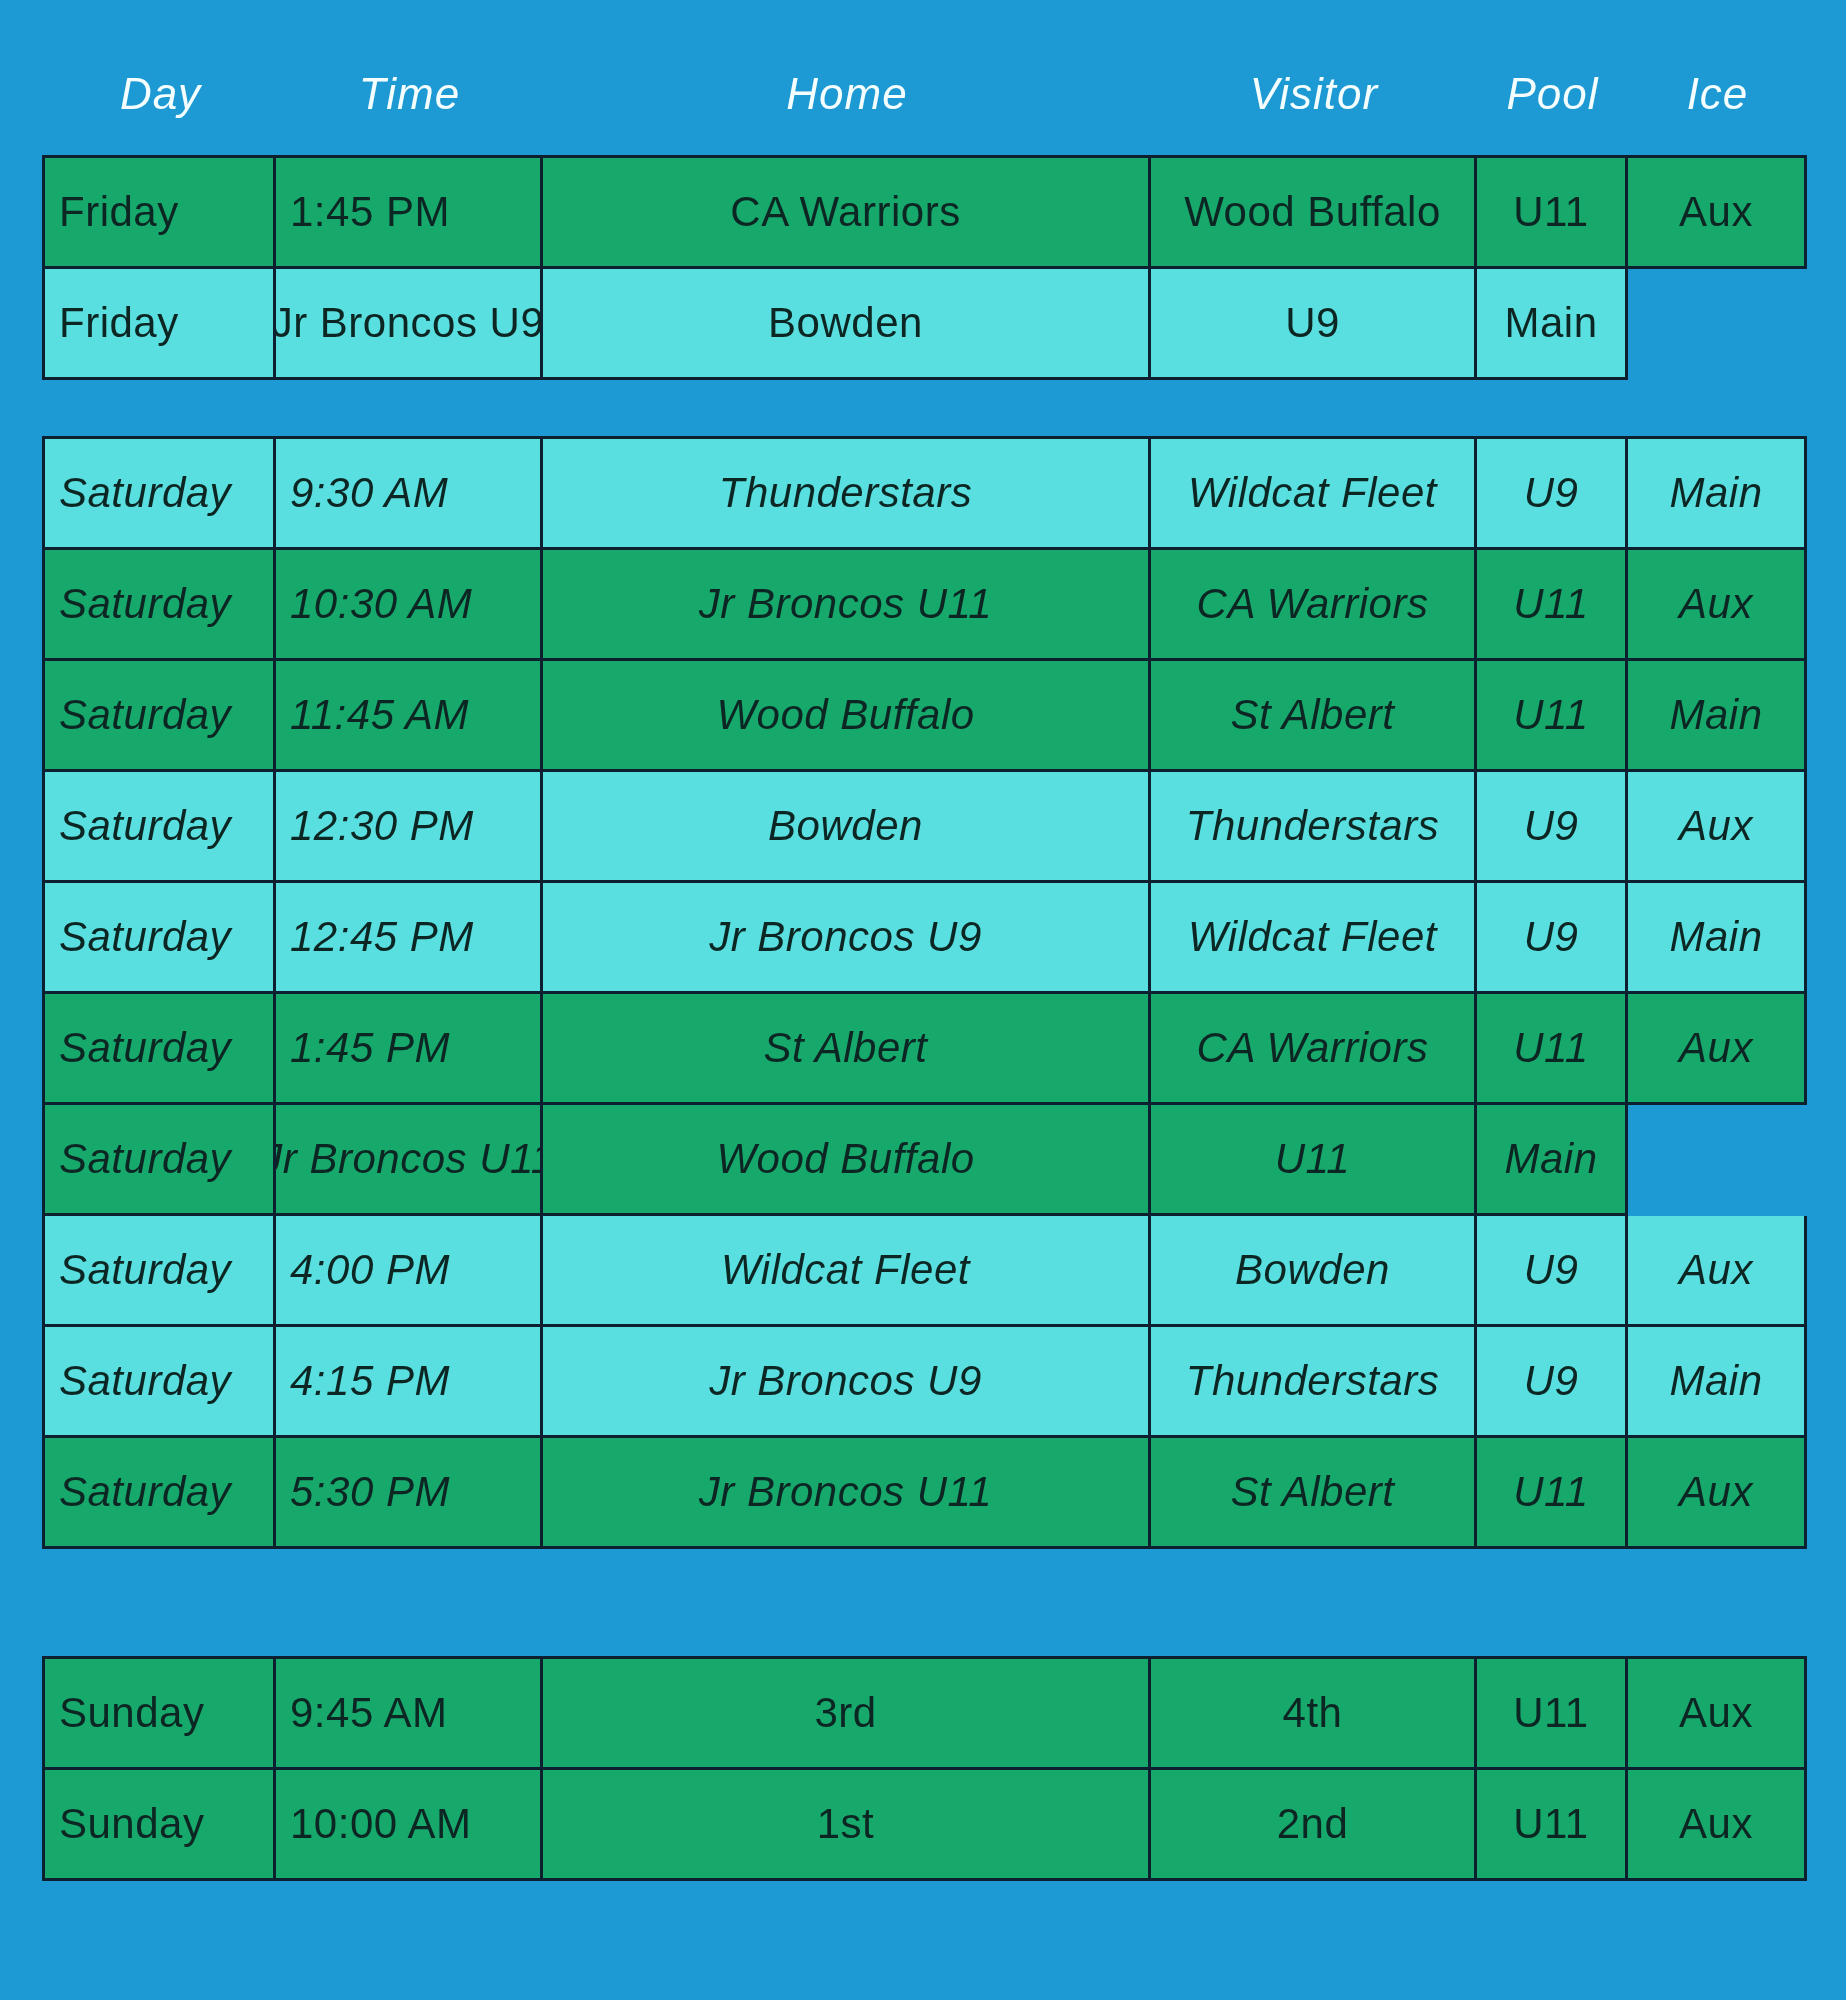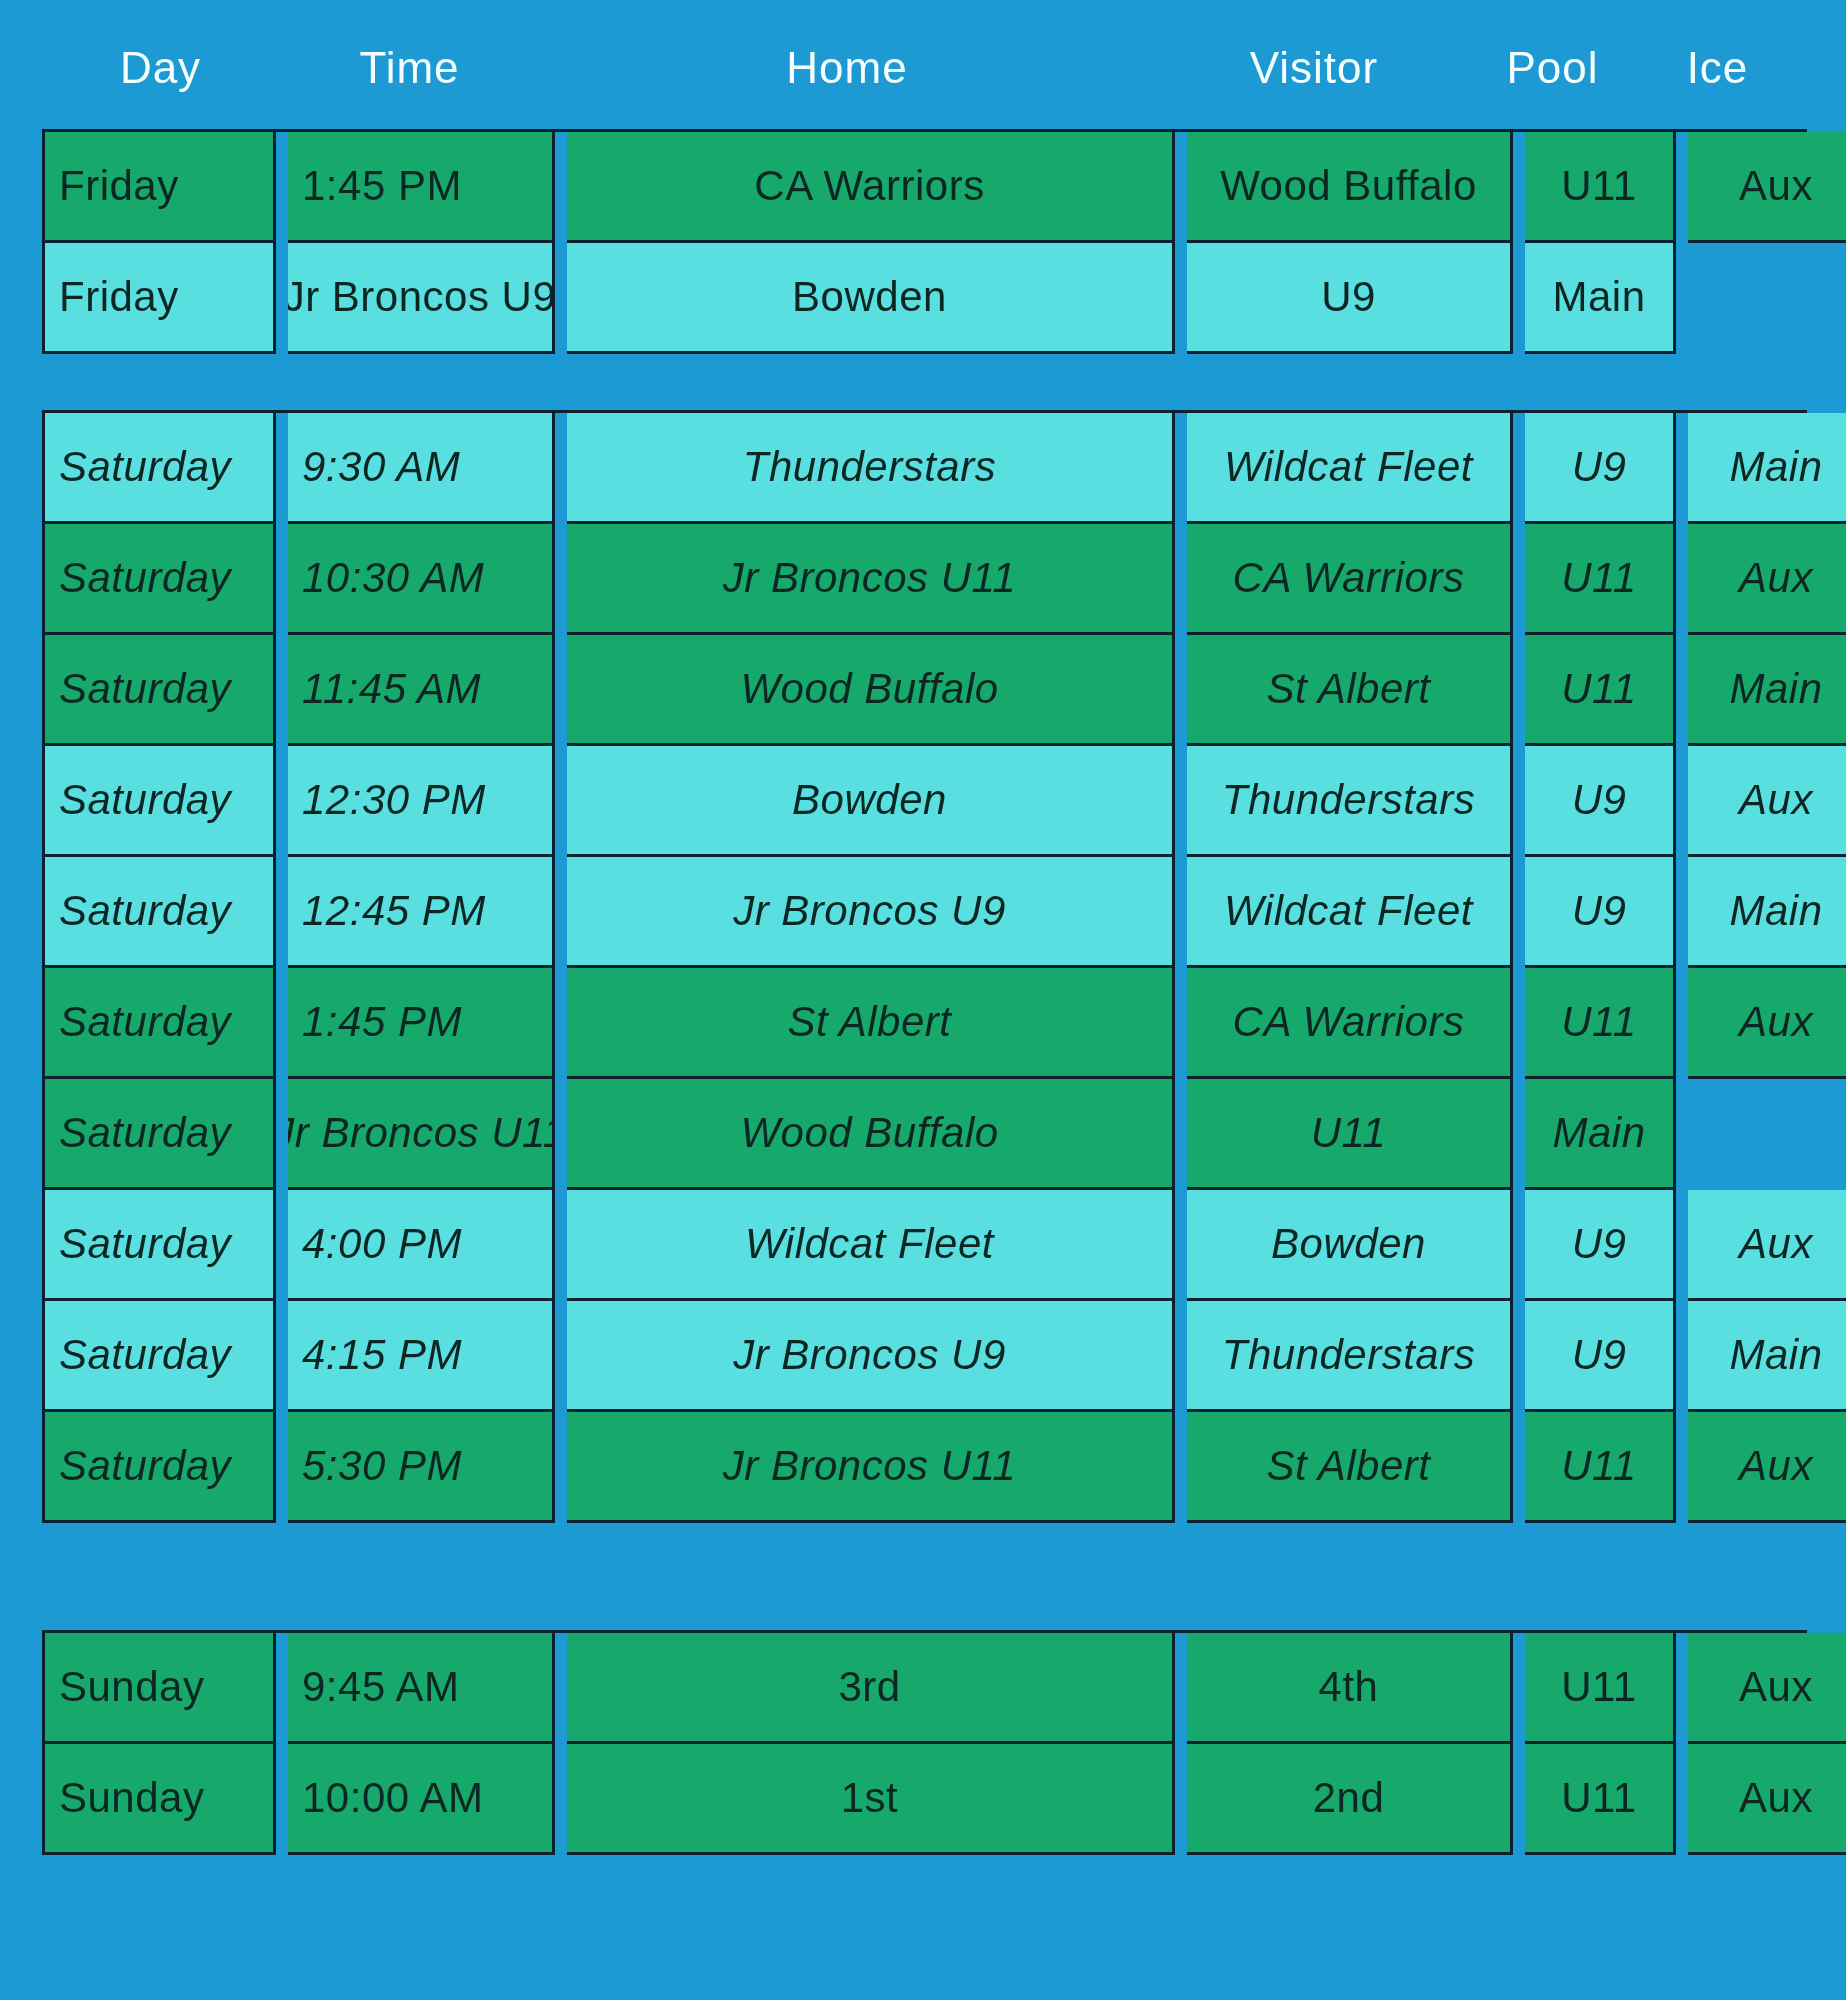"Day" .col-headers { font-style: none -> italic; padding-top: 42px -> 68px }
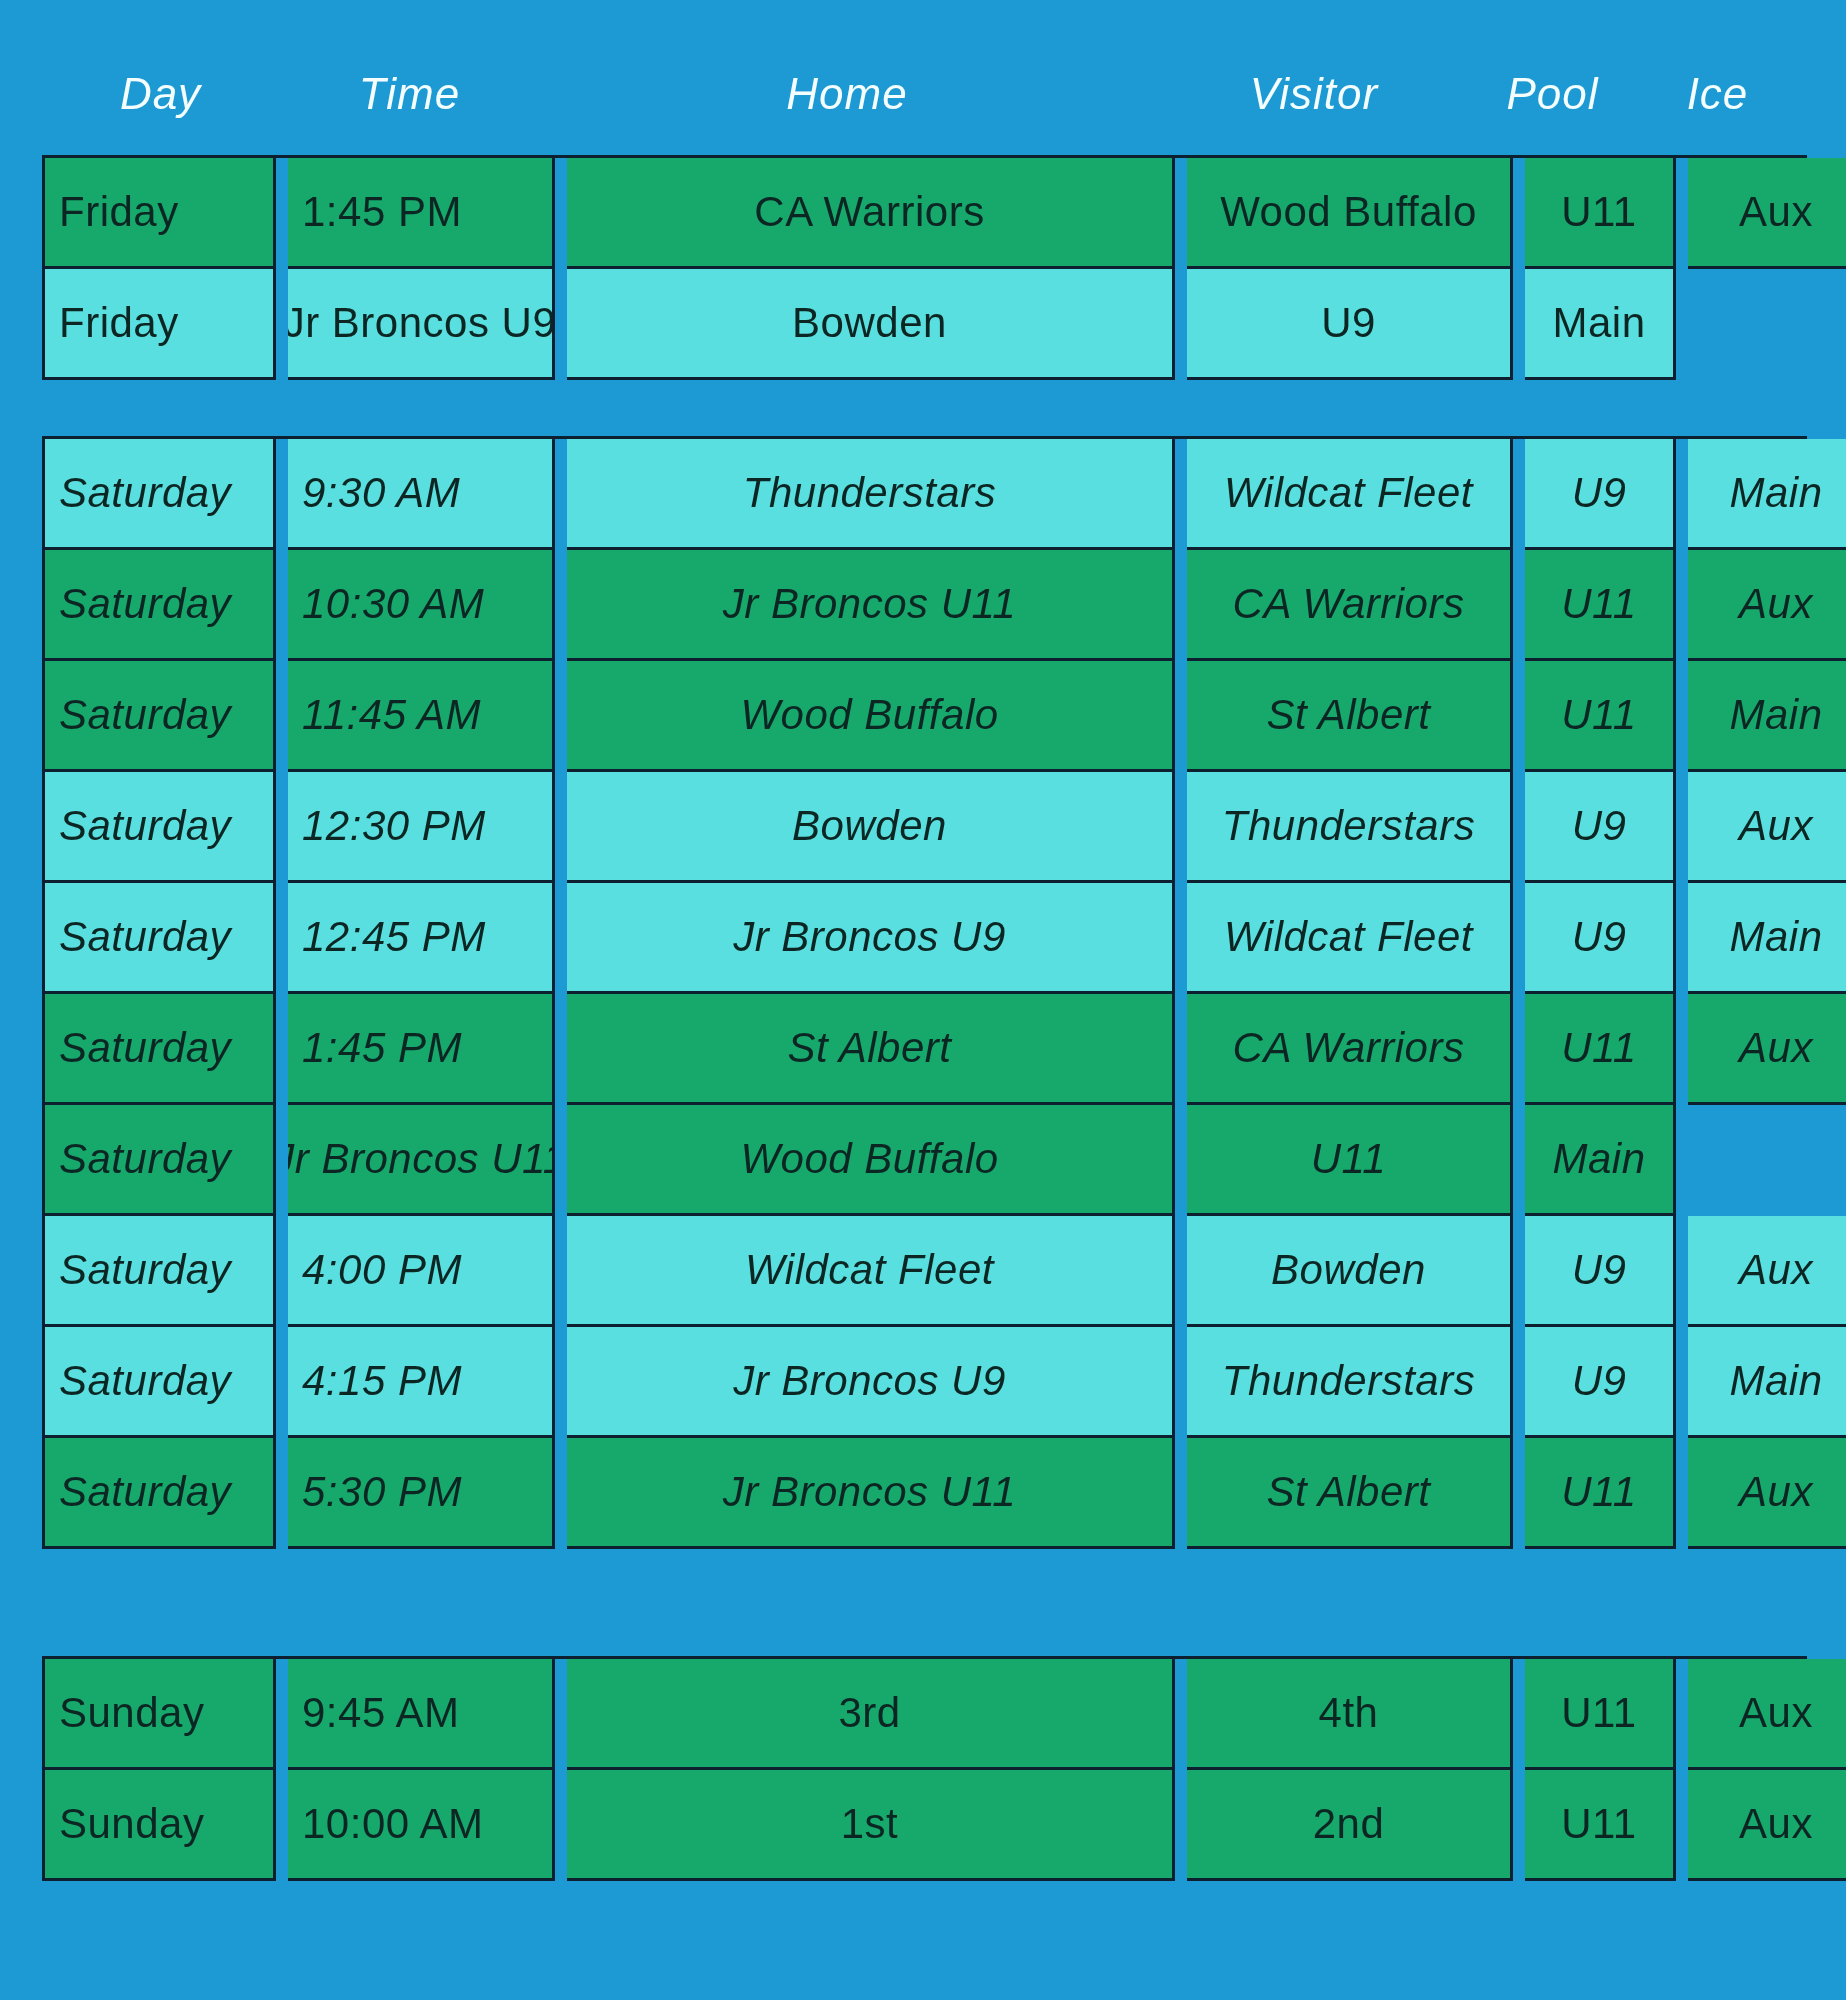"Friday" .row { gap: 12px -> none }
